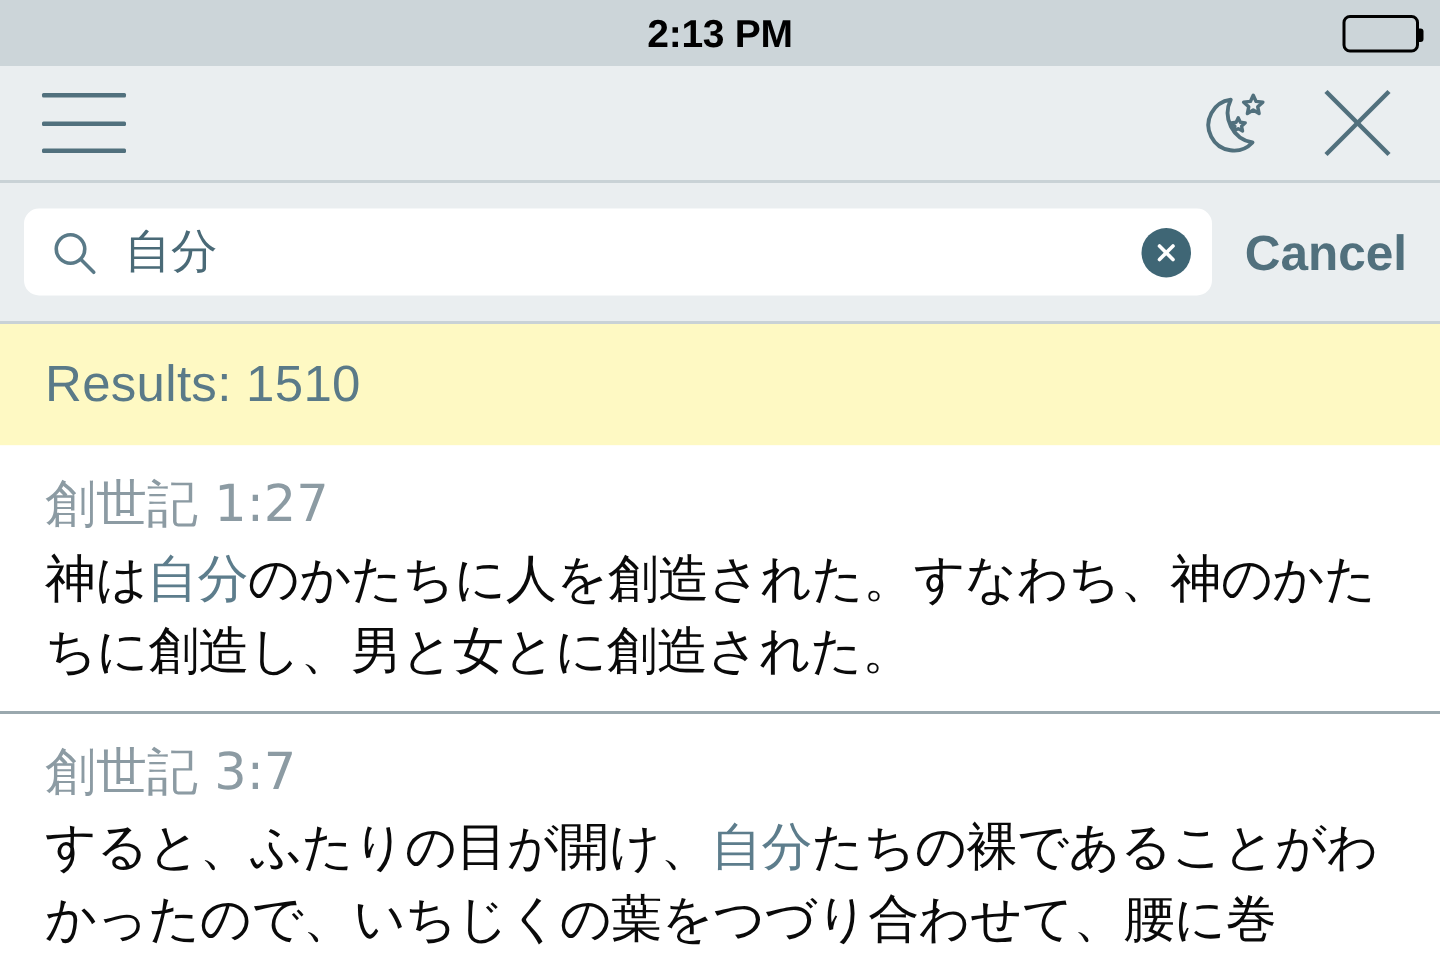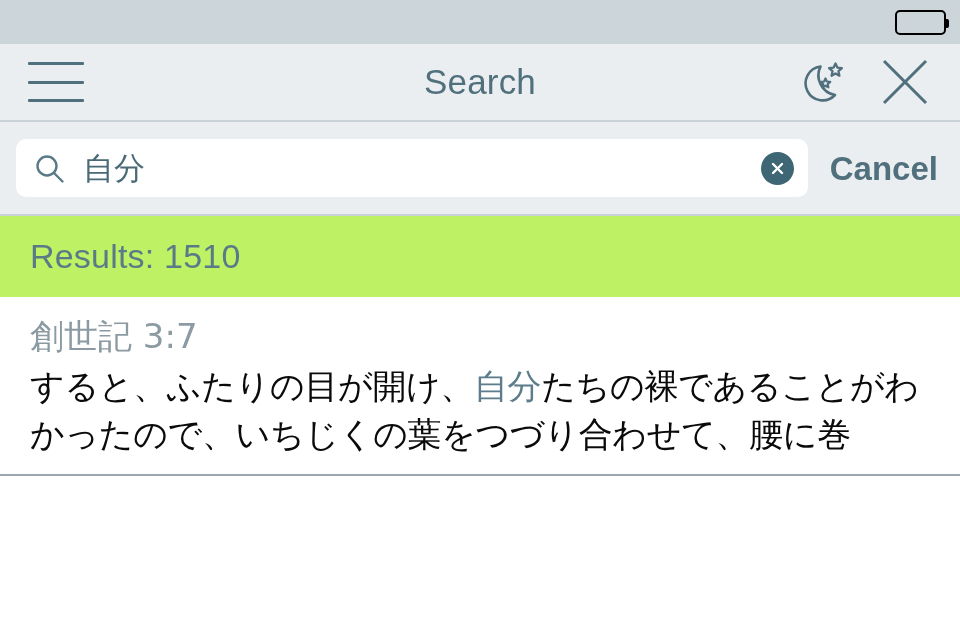"2:13 PM" div.status-center { html: none -> <div>2:13 PM</div> }
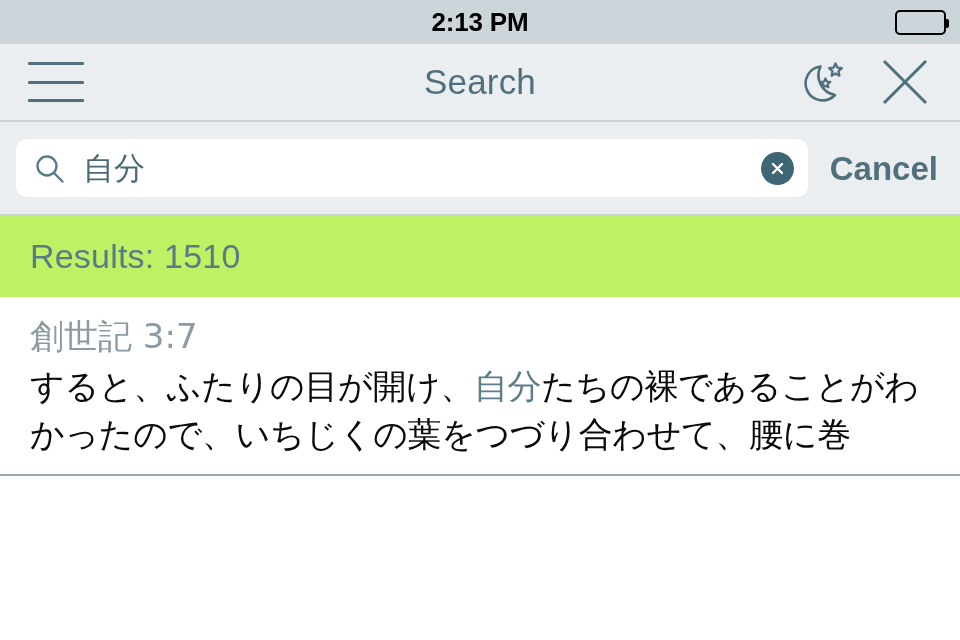"Search" div.nav-title { html: <div>Search</div> -> none }
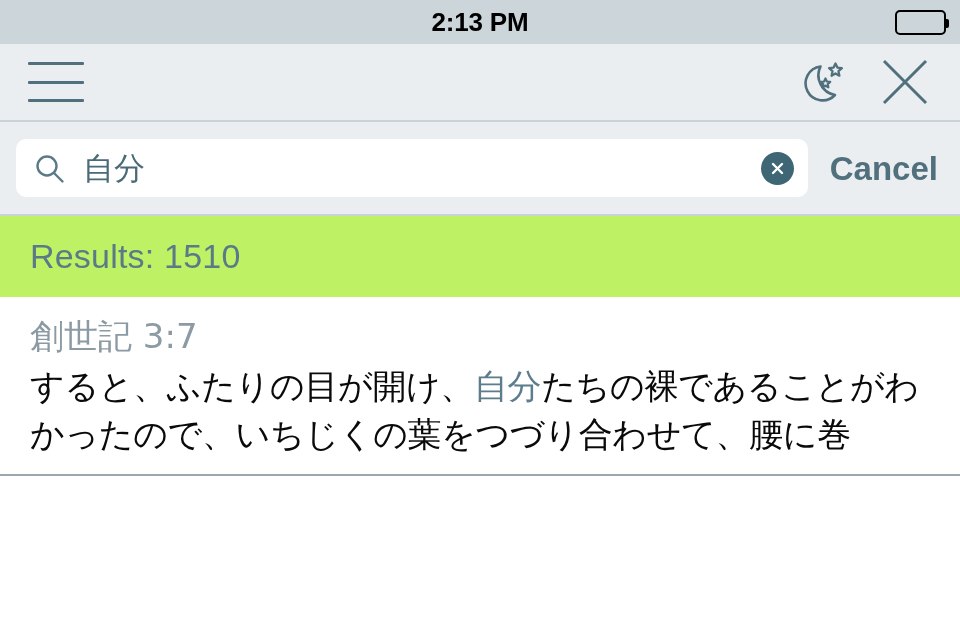"Results: 1510" .results-header { background: #bef264 -> #fef9c3 }
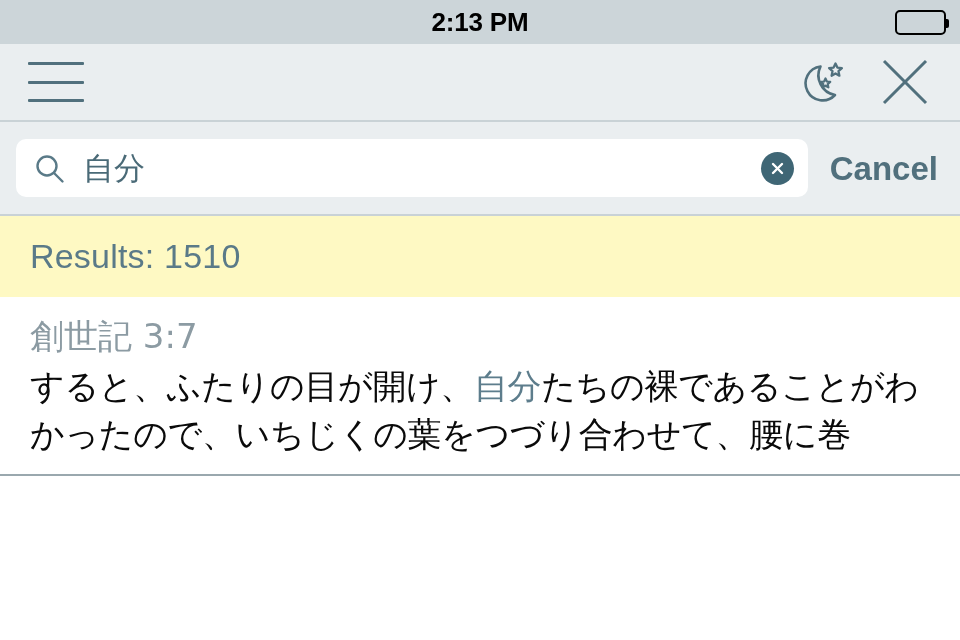"創世記 1:27" div.result-item { html: none -> <div> <div>創世記 1:27</div> <div><span>神は</span><span>自分</span><span>のかたちに人を創造された。すなわち、神のかたちに創造し、男と女とに創造された。</span></div> </div> }
